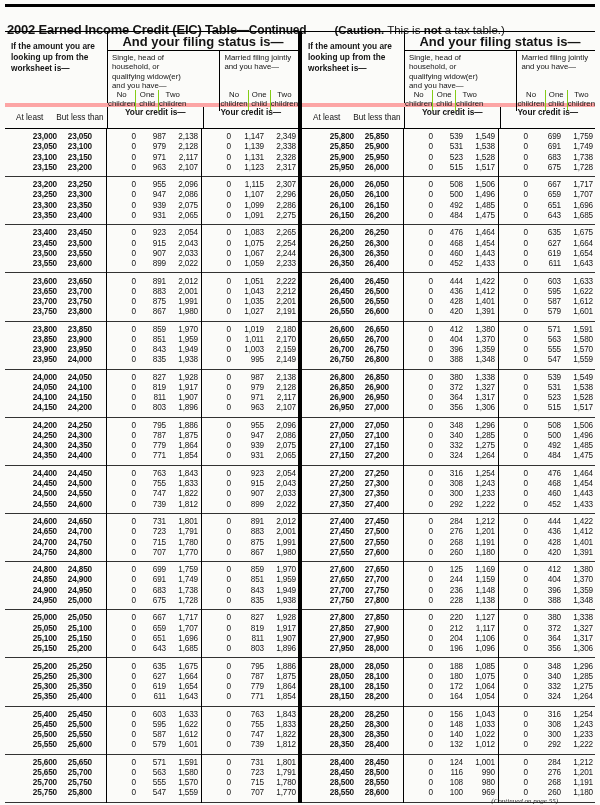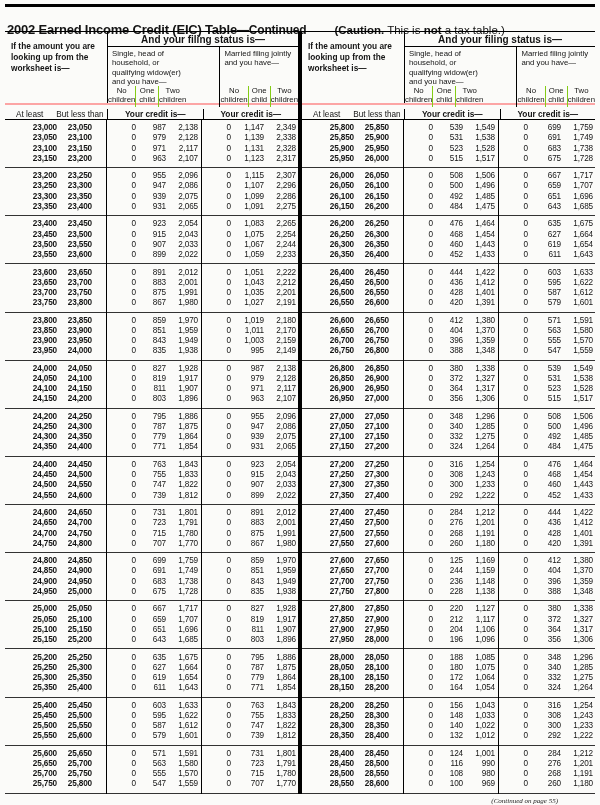"And your filing status is—" .hdr-filing { font-size: 10px -> 13px }
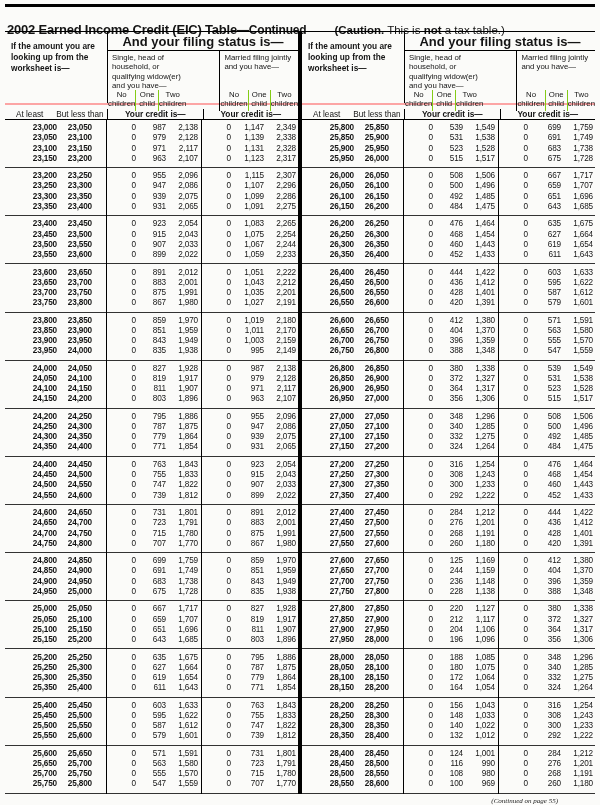"At least" .hdr2 { align-items: flex-end -> none; border-top: 2px solid #fca5a5 -> 4px solid #fca5a5; height: 17px -> 26px }
